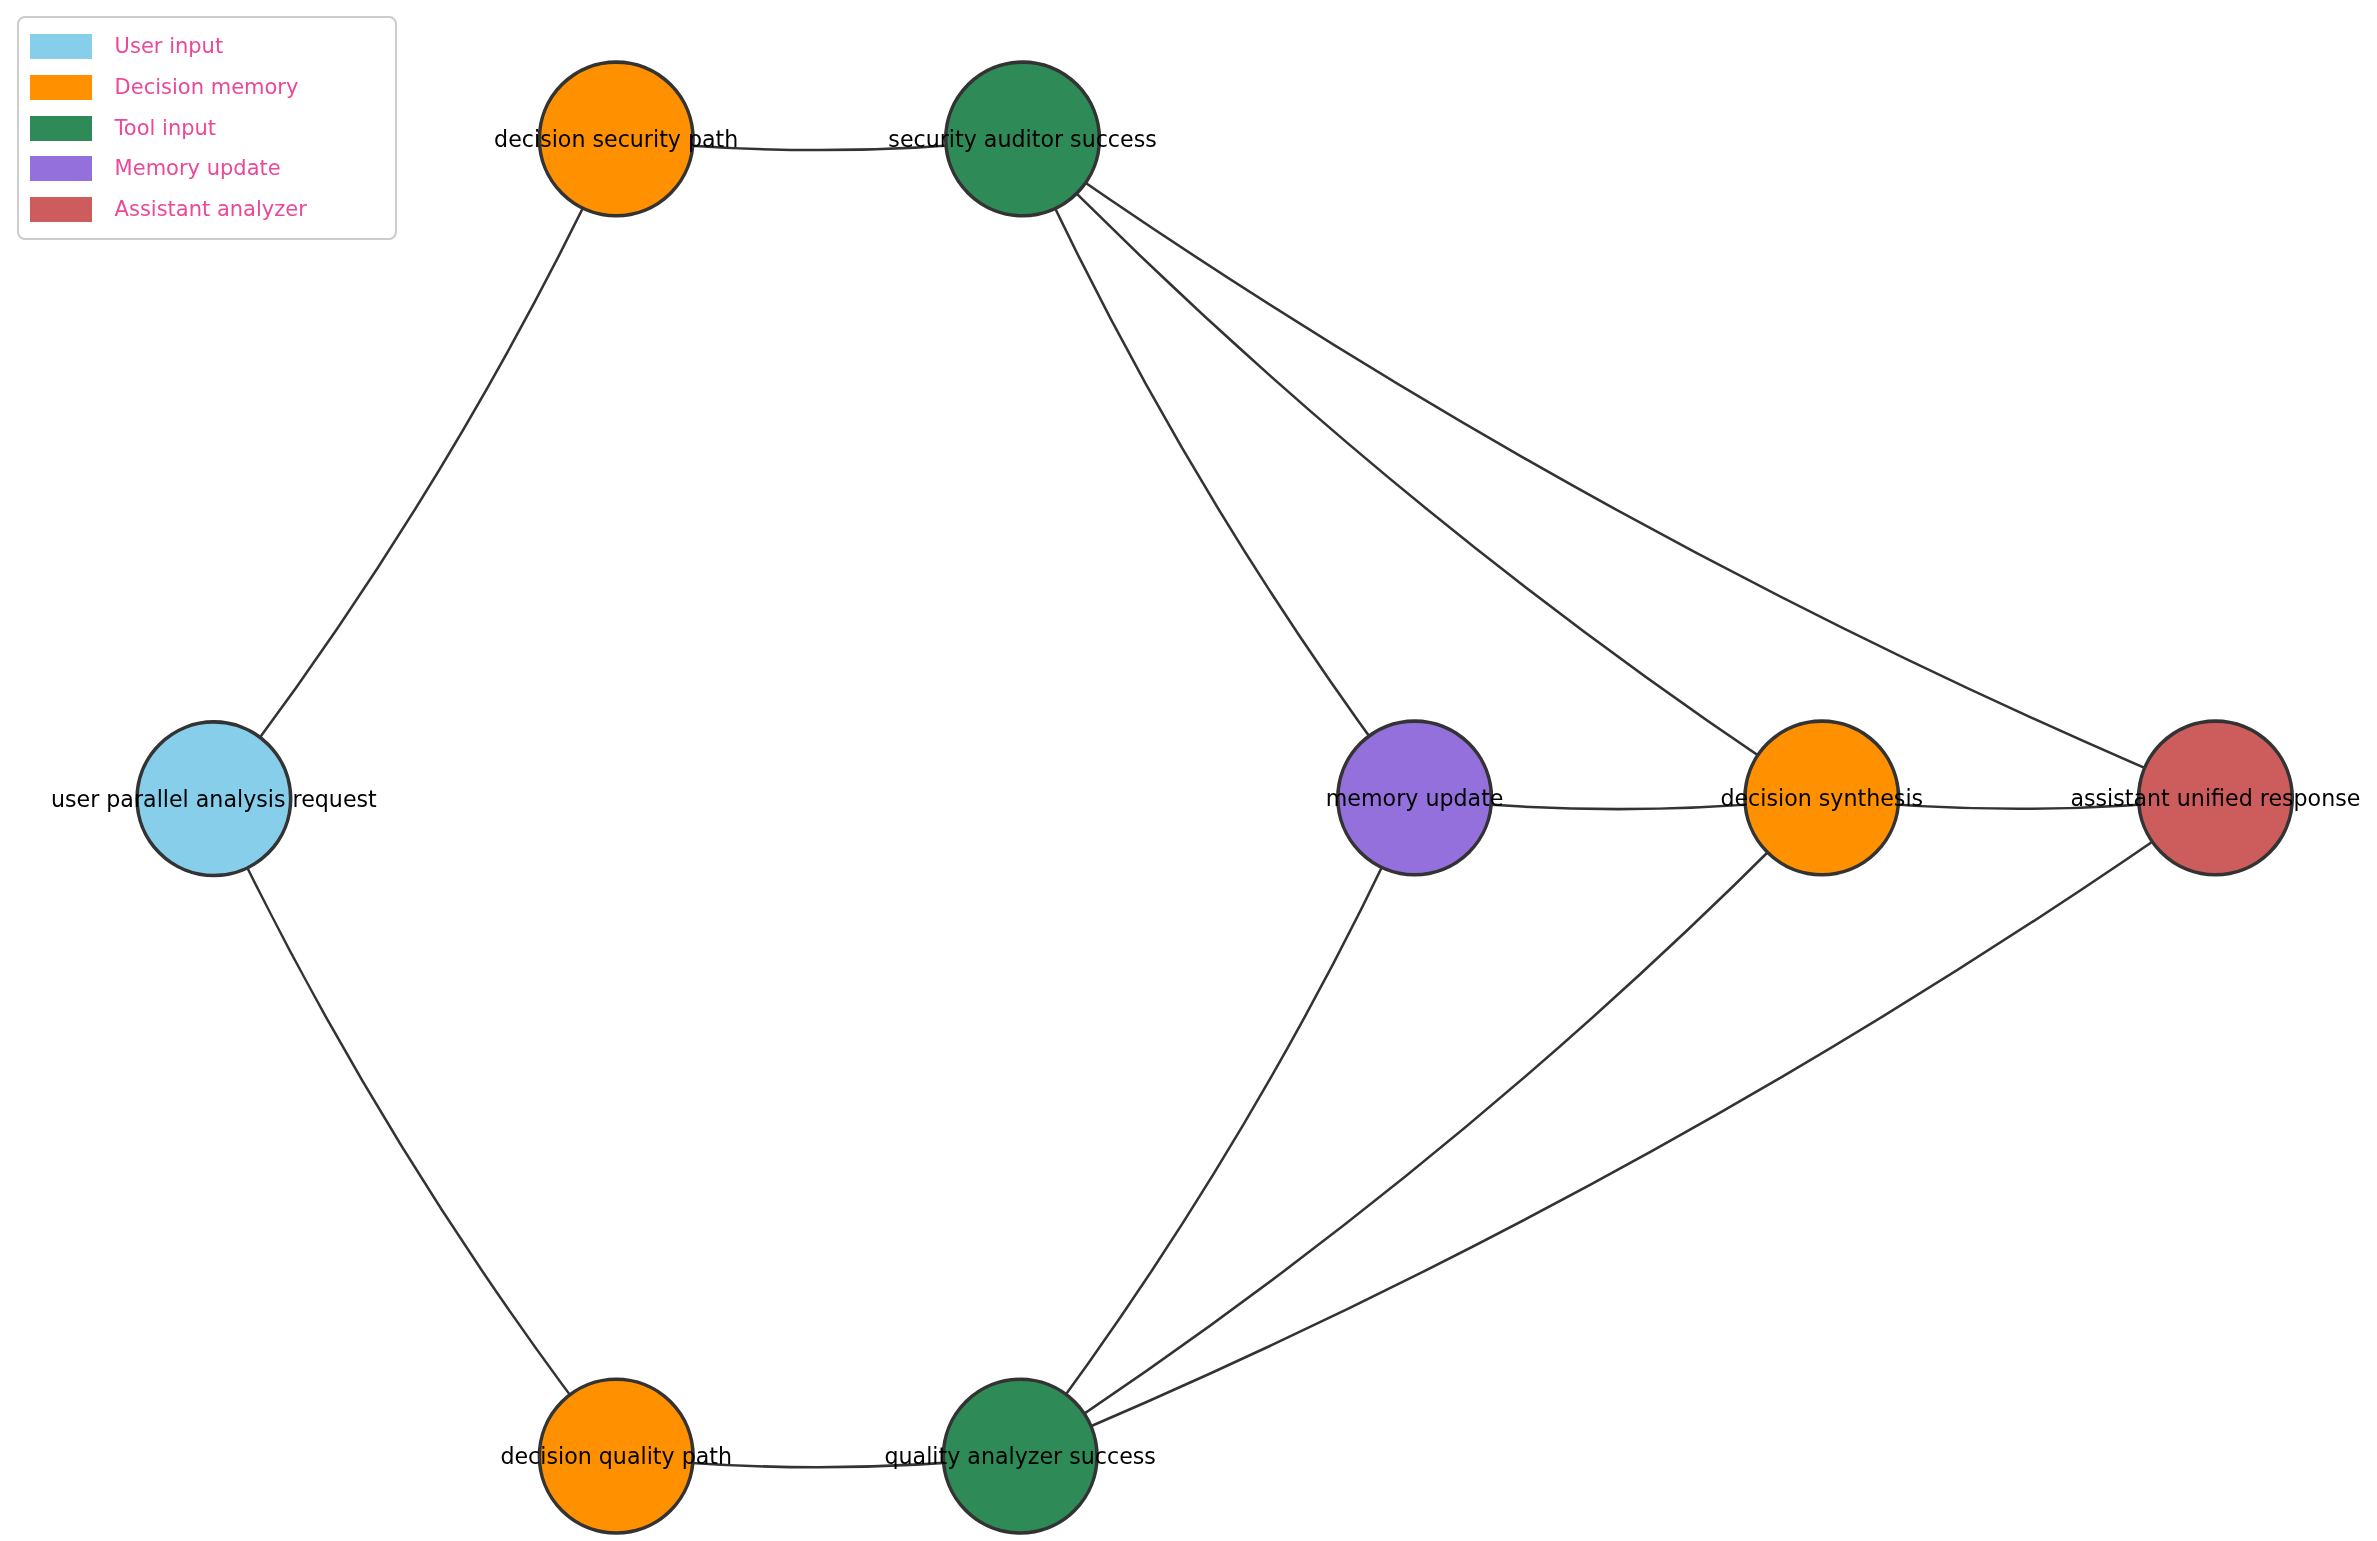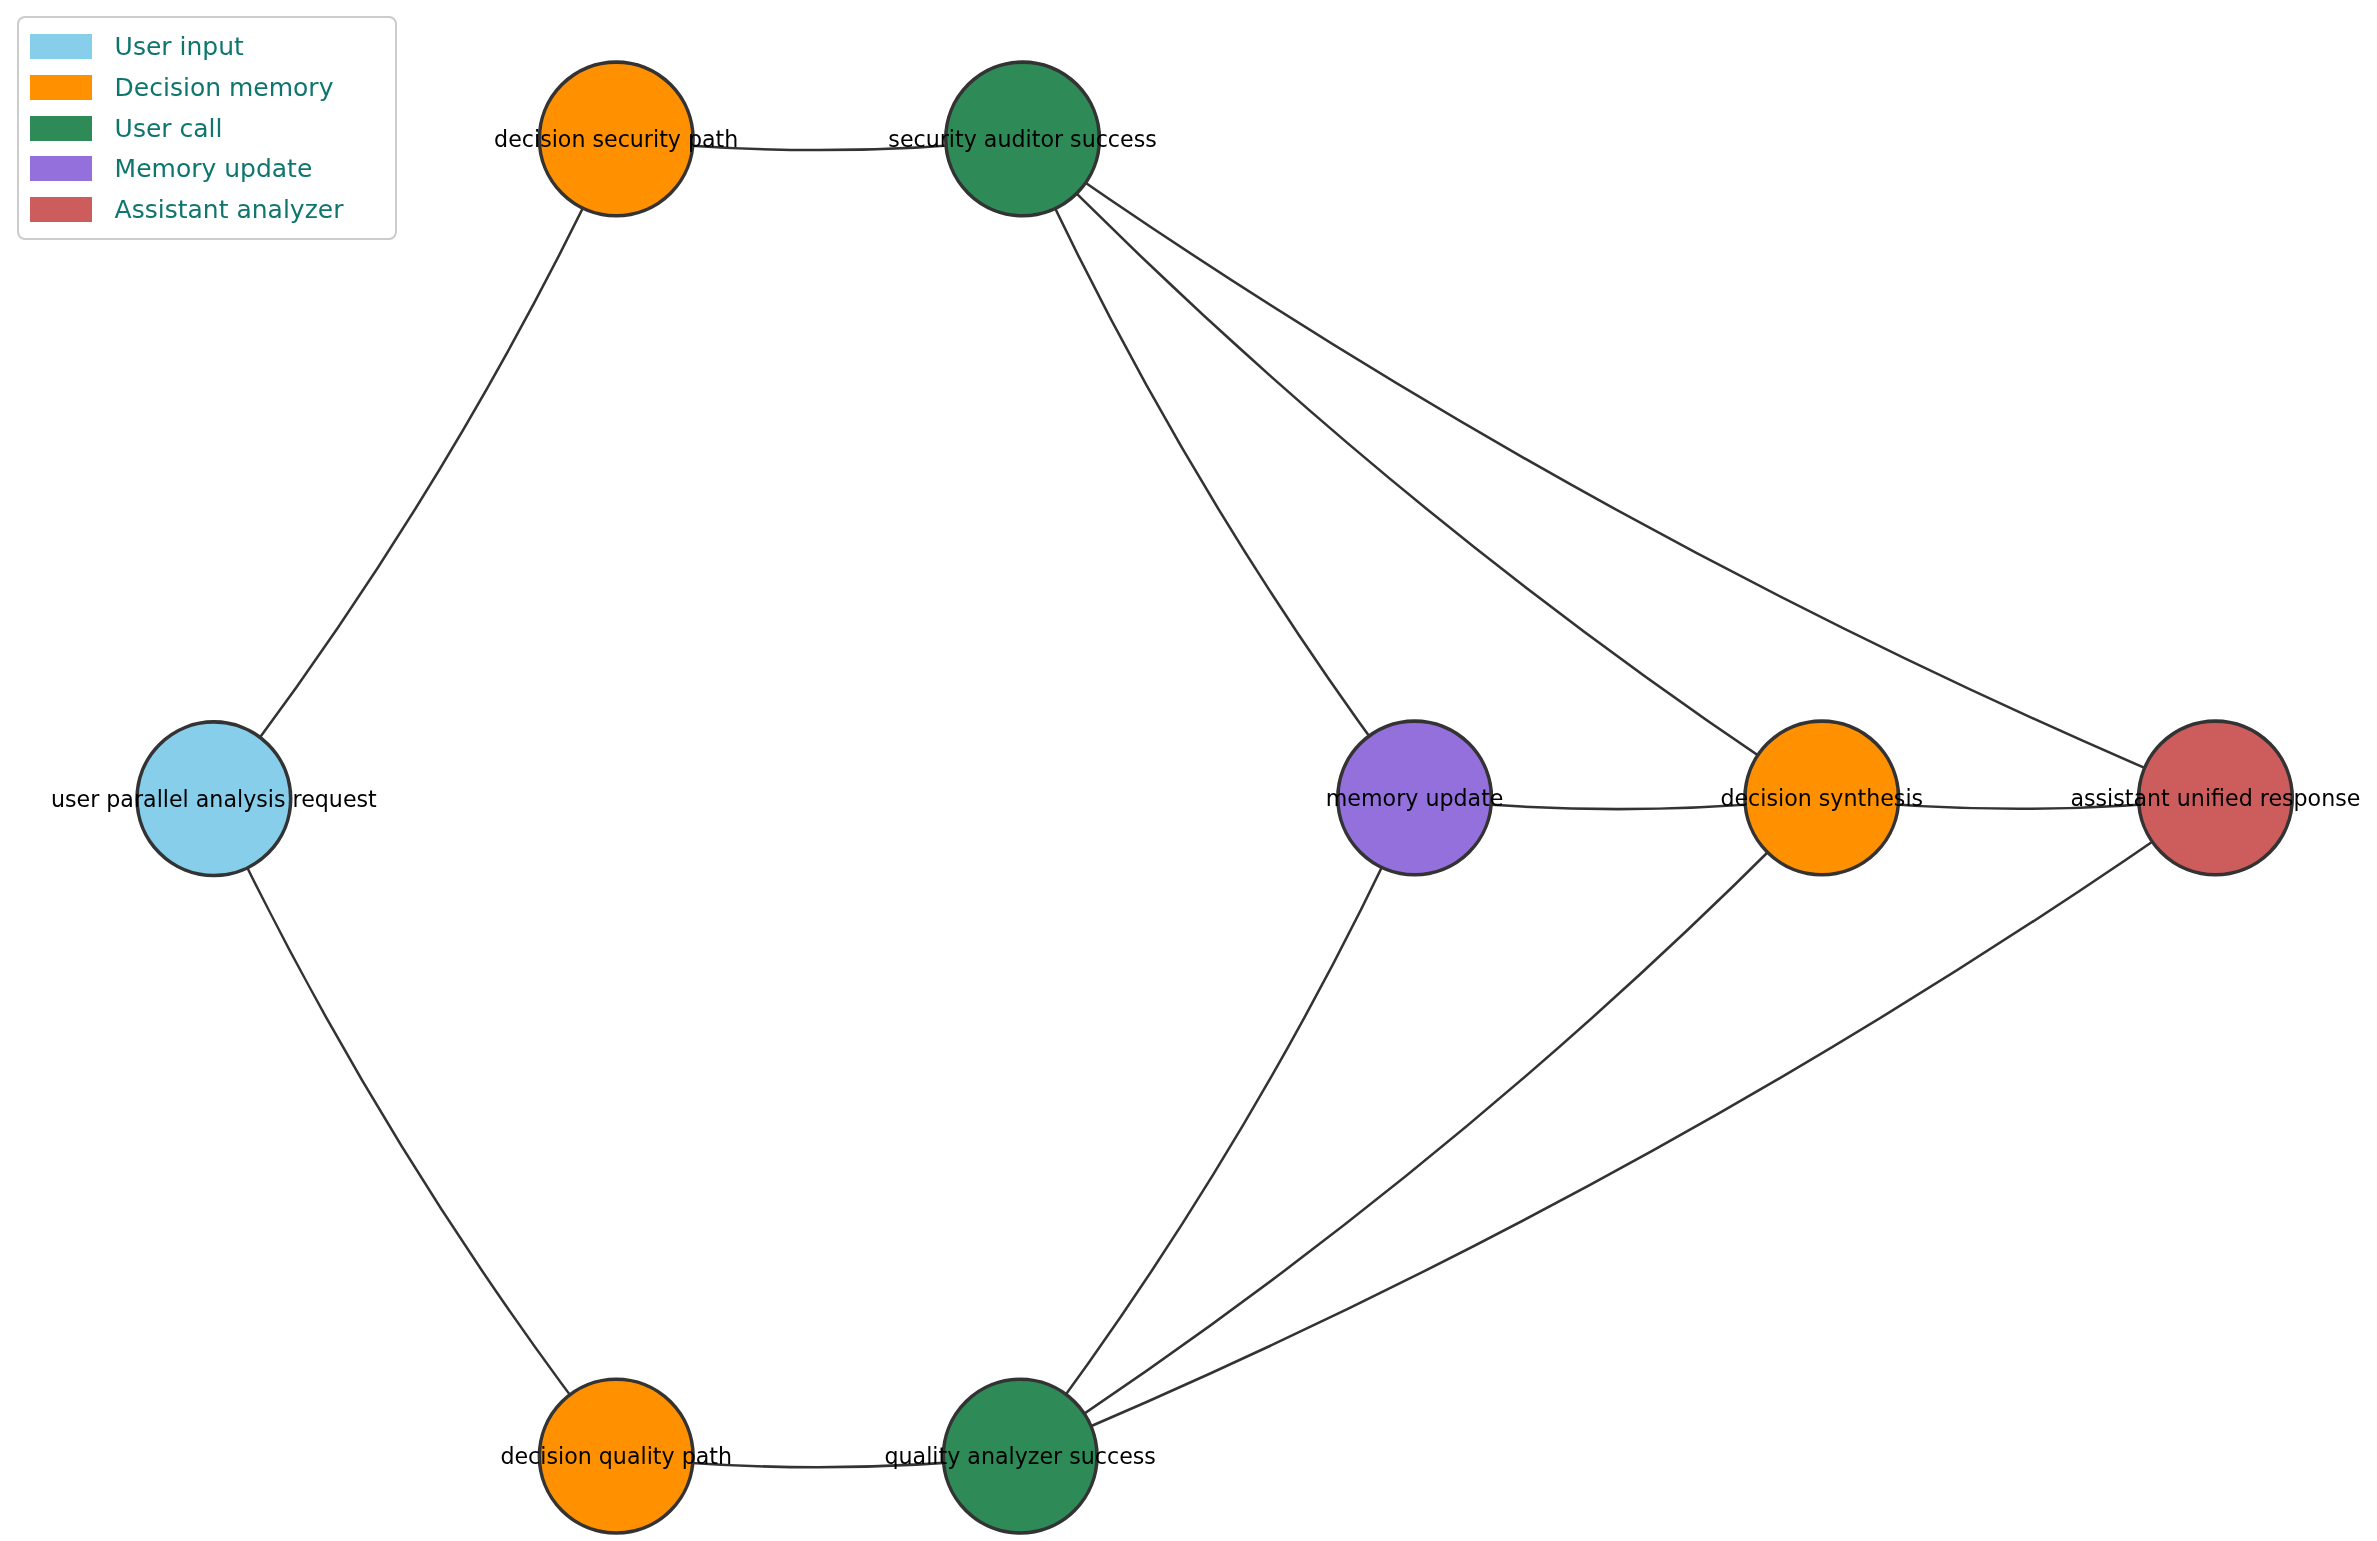"User input" .legend-label { color: #0f766e -> #ec4899; font-size: 25px -> 21px }
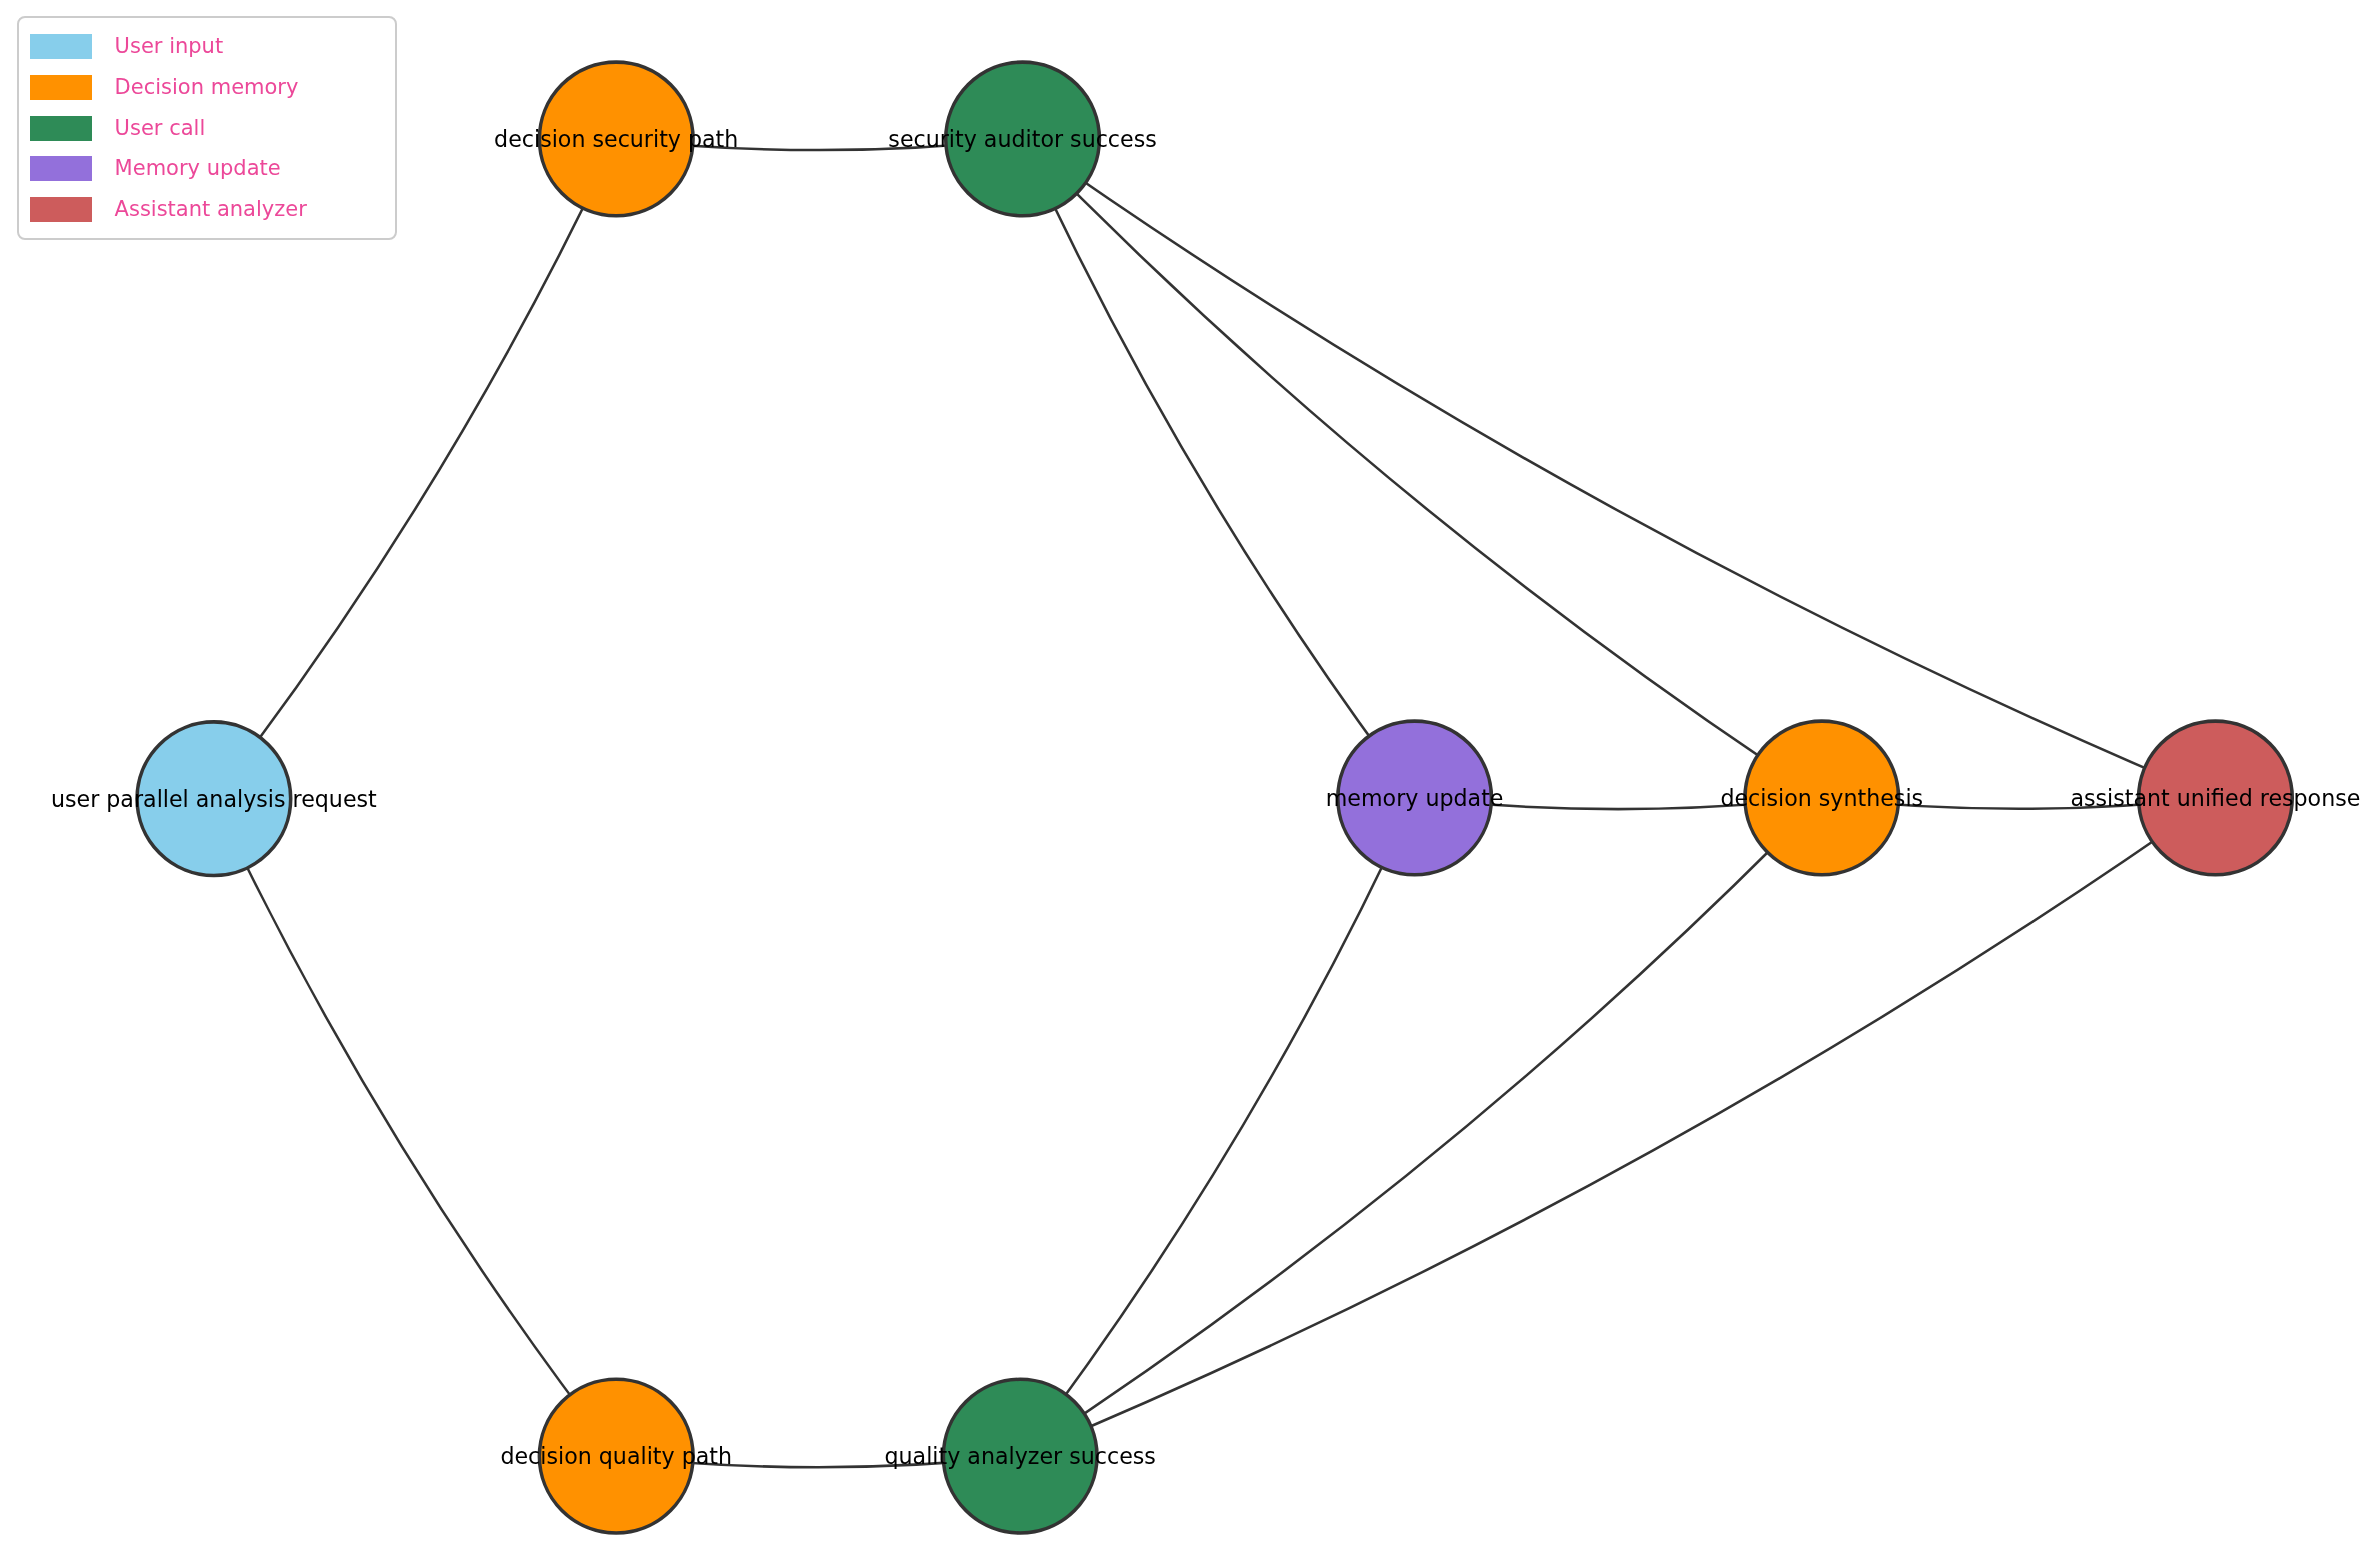"User call" span.legend-label { text: User call -> Tool input }
